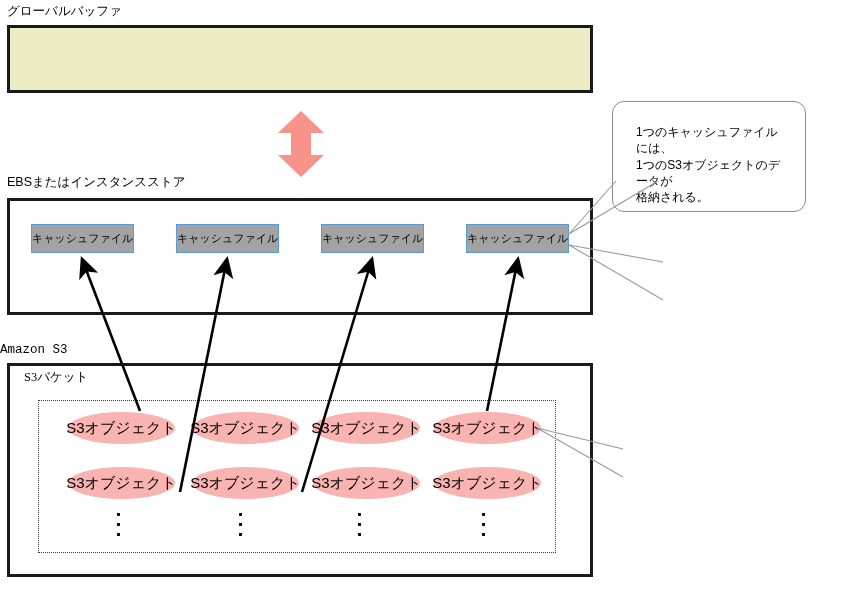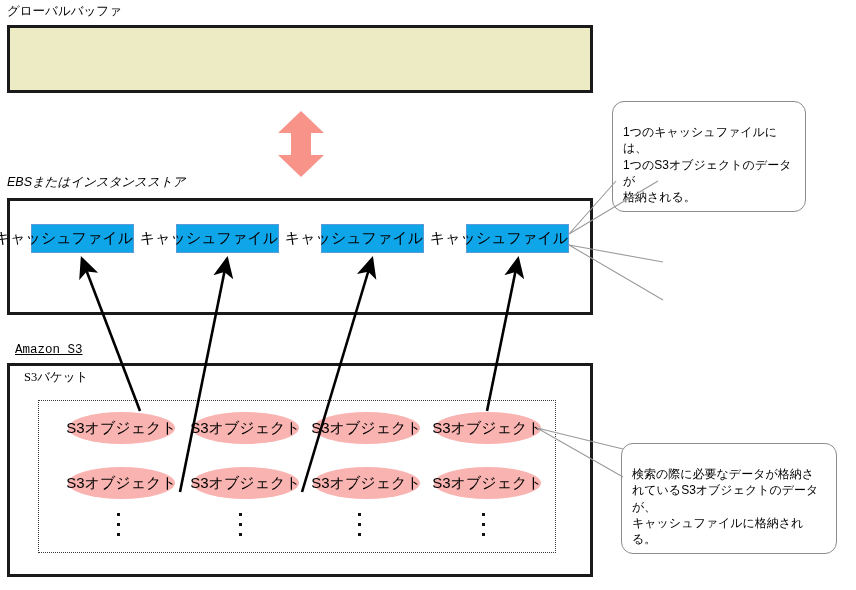"1つのキャッシュファイルには、" .callout { padding: 6px 10px -> 6px 23px }
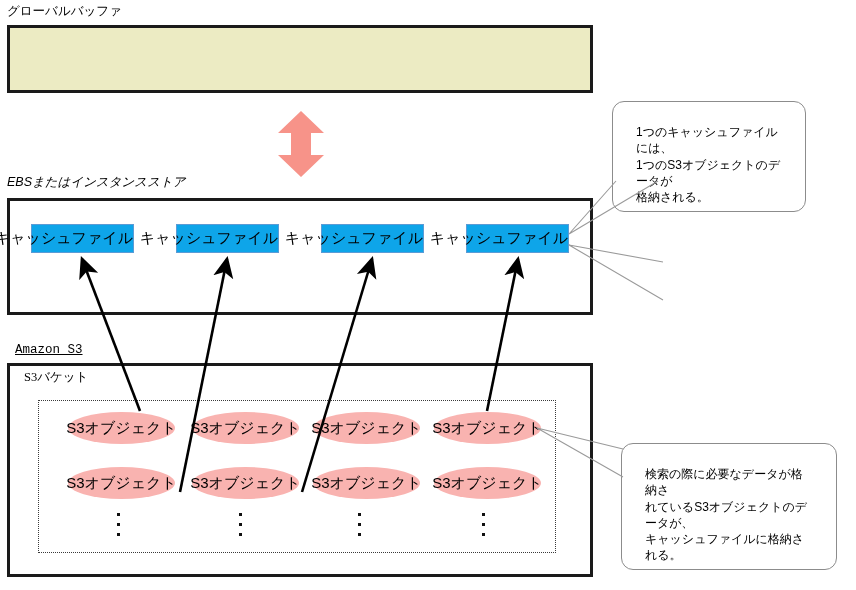"EBSまたはインスタンスストア" div.abs { font-style: italic -> none }
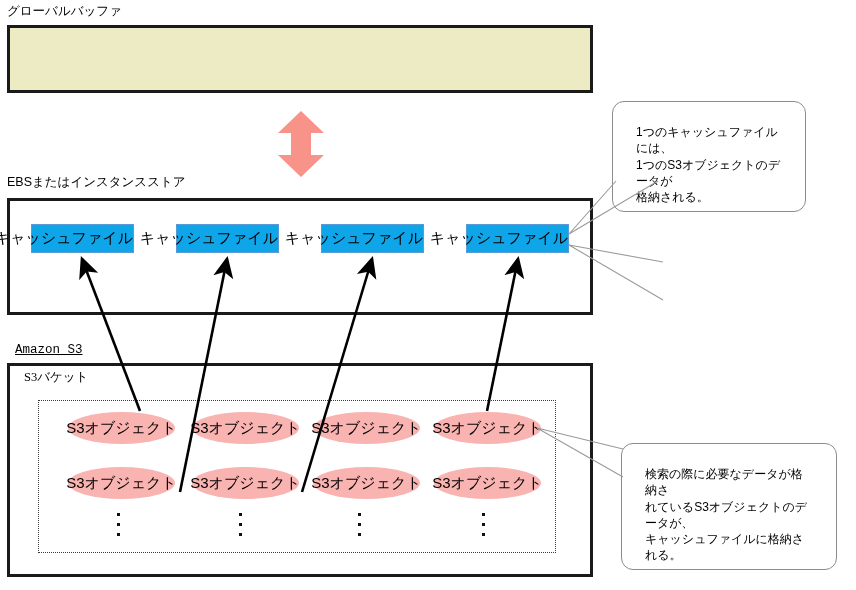"キャッシュファイル" .cachefile { background: #0ea5e9 -> #a3a3a3; font-size: 15px -> 11px; justify-content: flex-end -> flex-start }
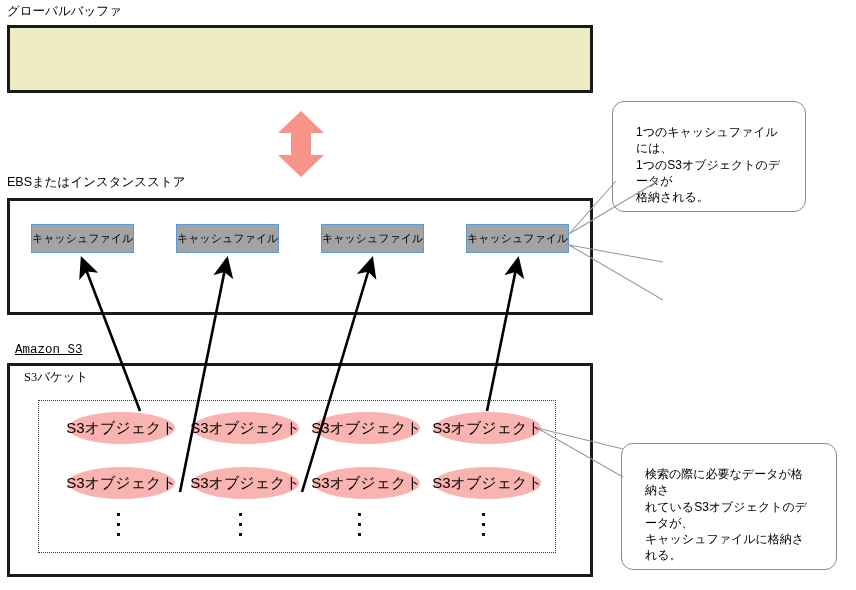"Amazon S3" div.abs { left: 15px -> 0; text-decoration: underline -> none }
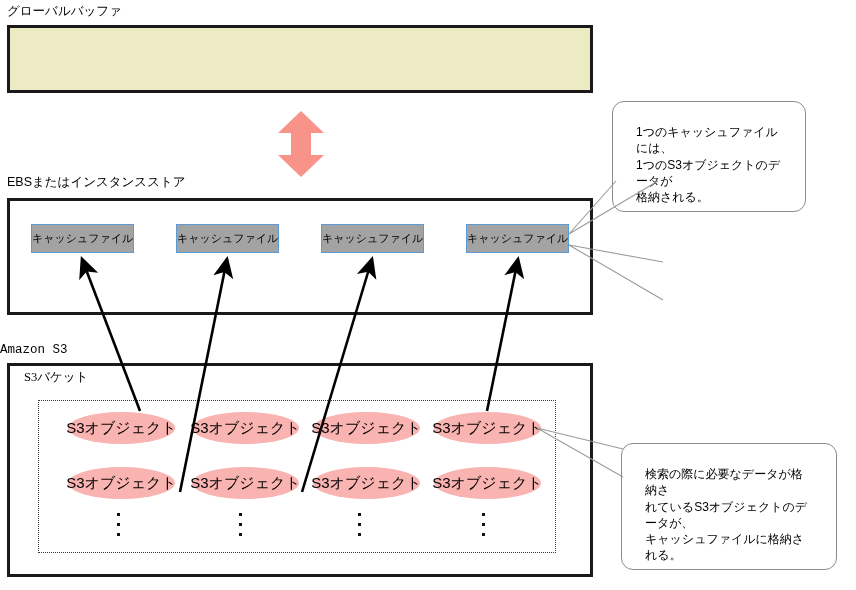"検索の際に必要なデータが格納さ" div.abs { html: <div> <span>検索の際に必要なデータが格納さ れているS3オブジェクトのデータが、 キャッシュファイルに格納される。</span> </div> -> none }
